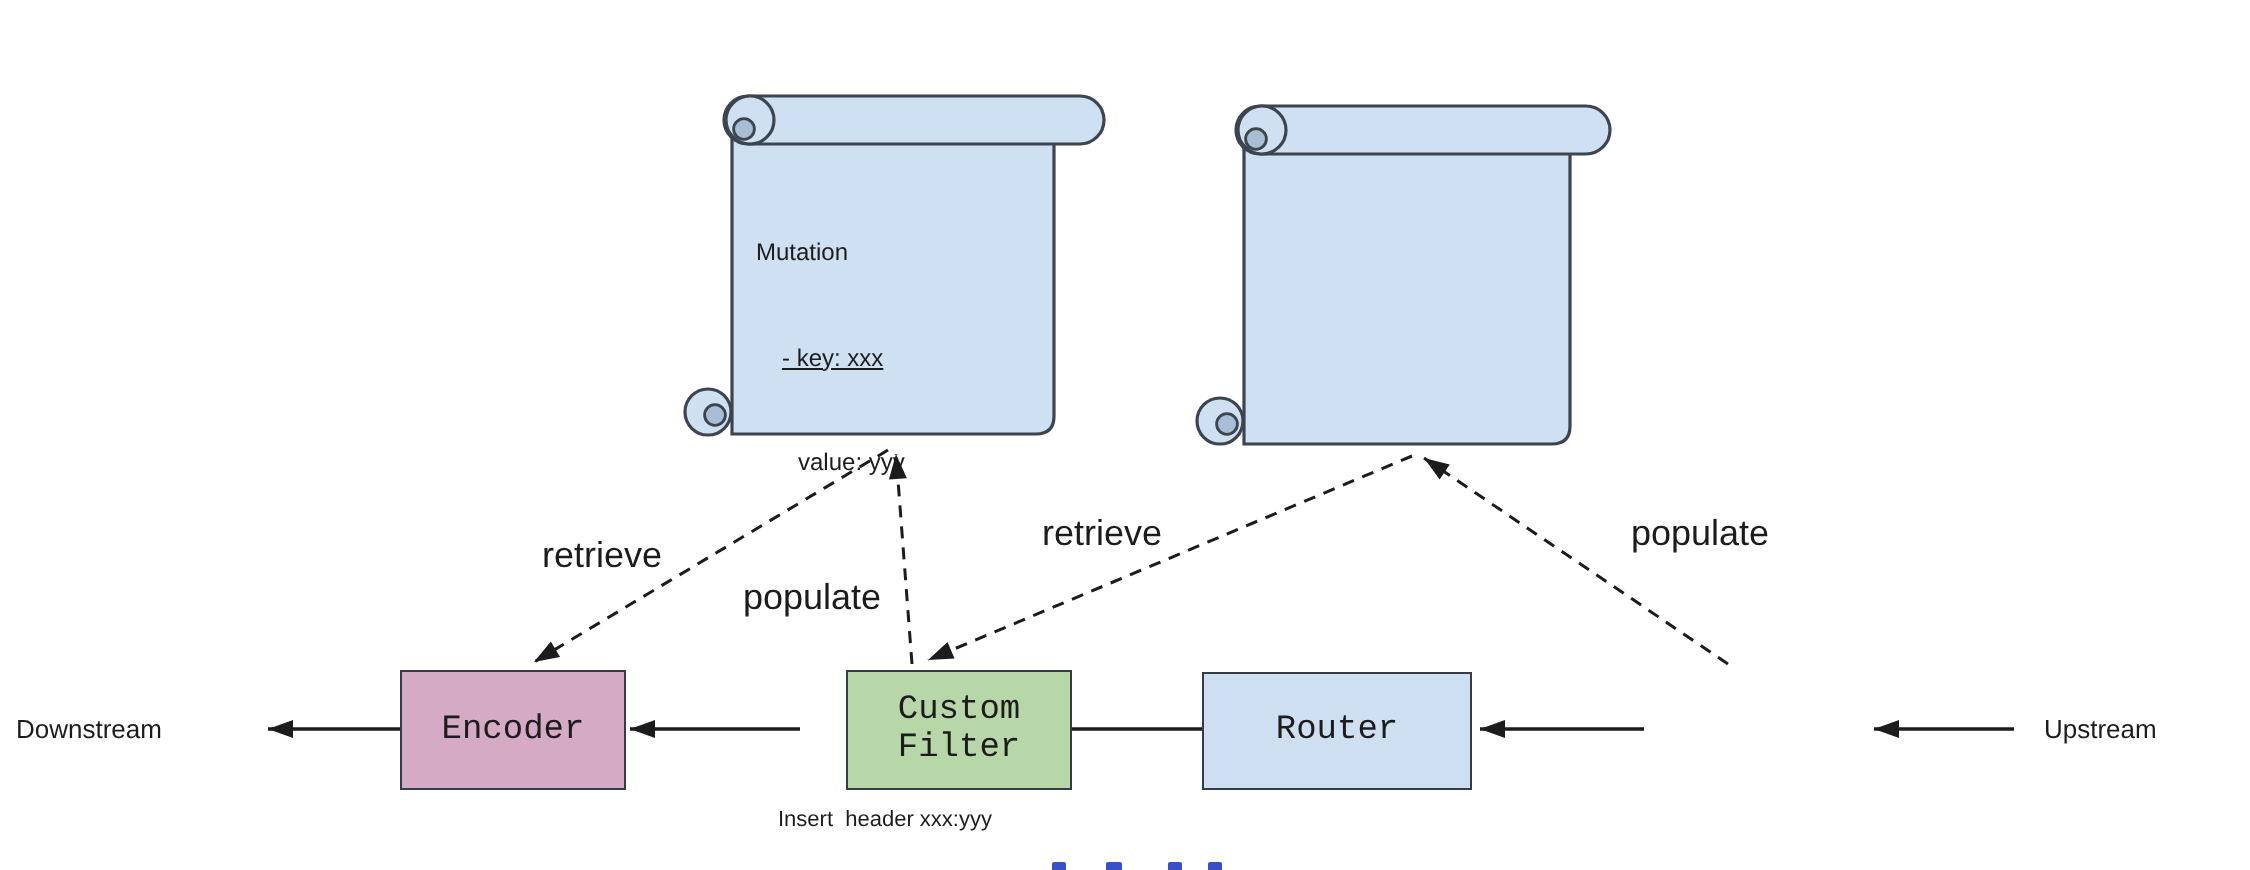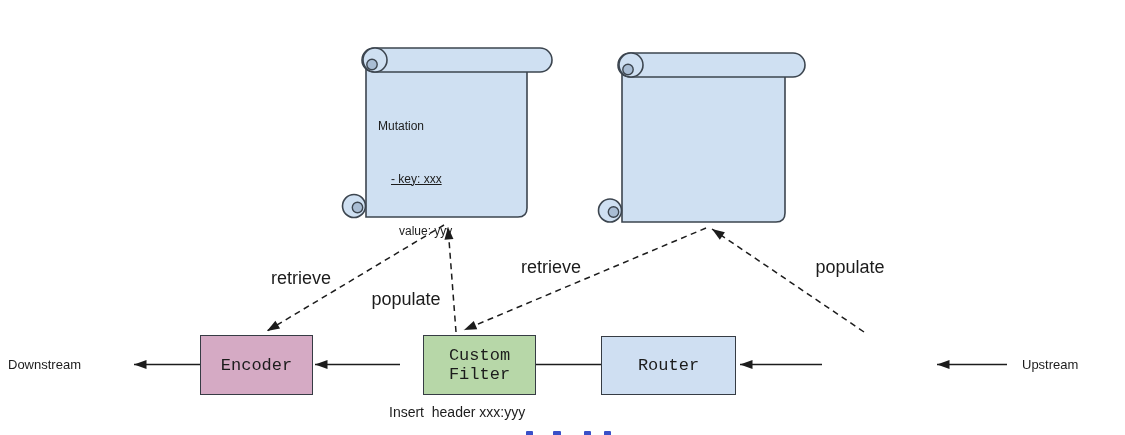"Insert header xxx:yyy" .annotation { font-size: 14px -> 11px }
